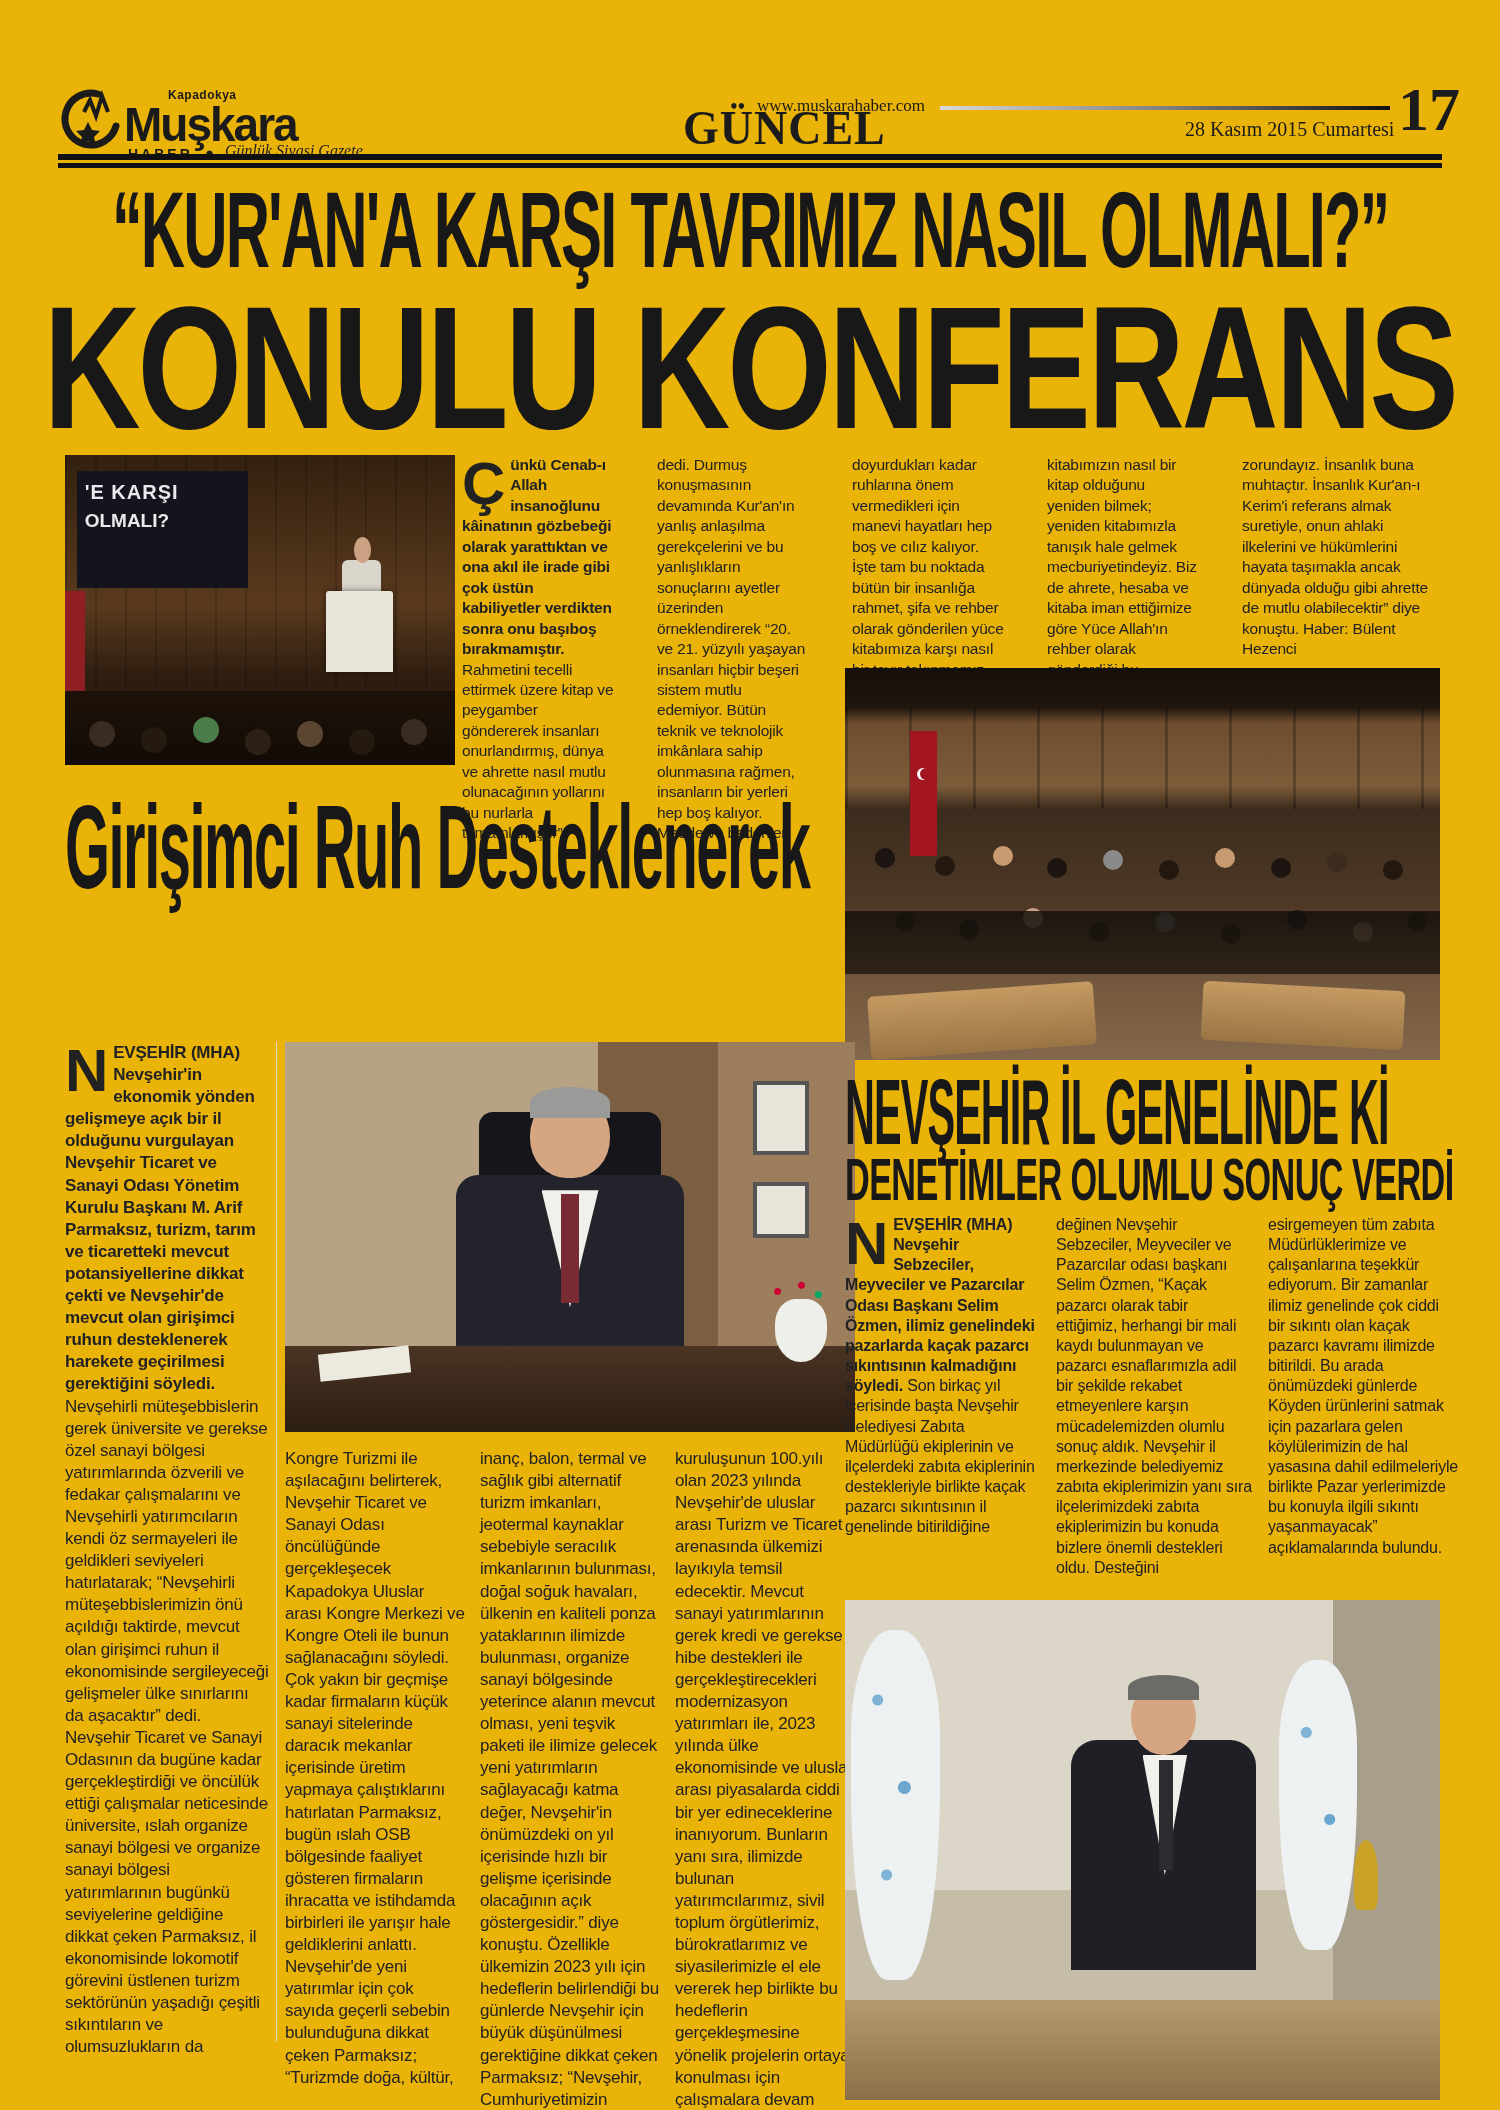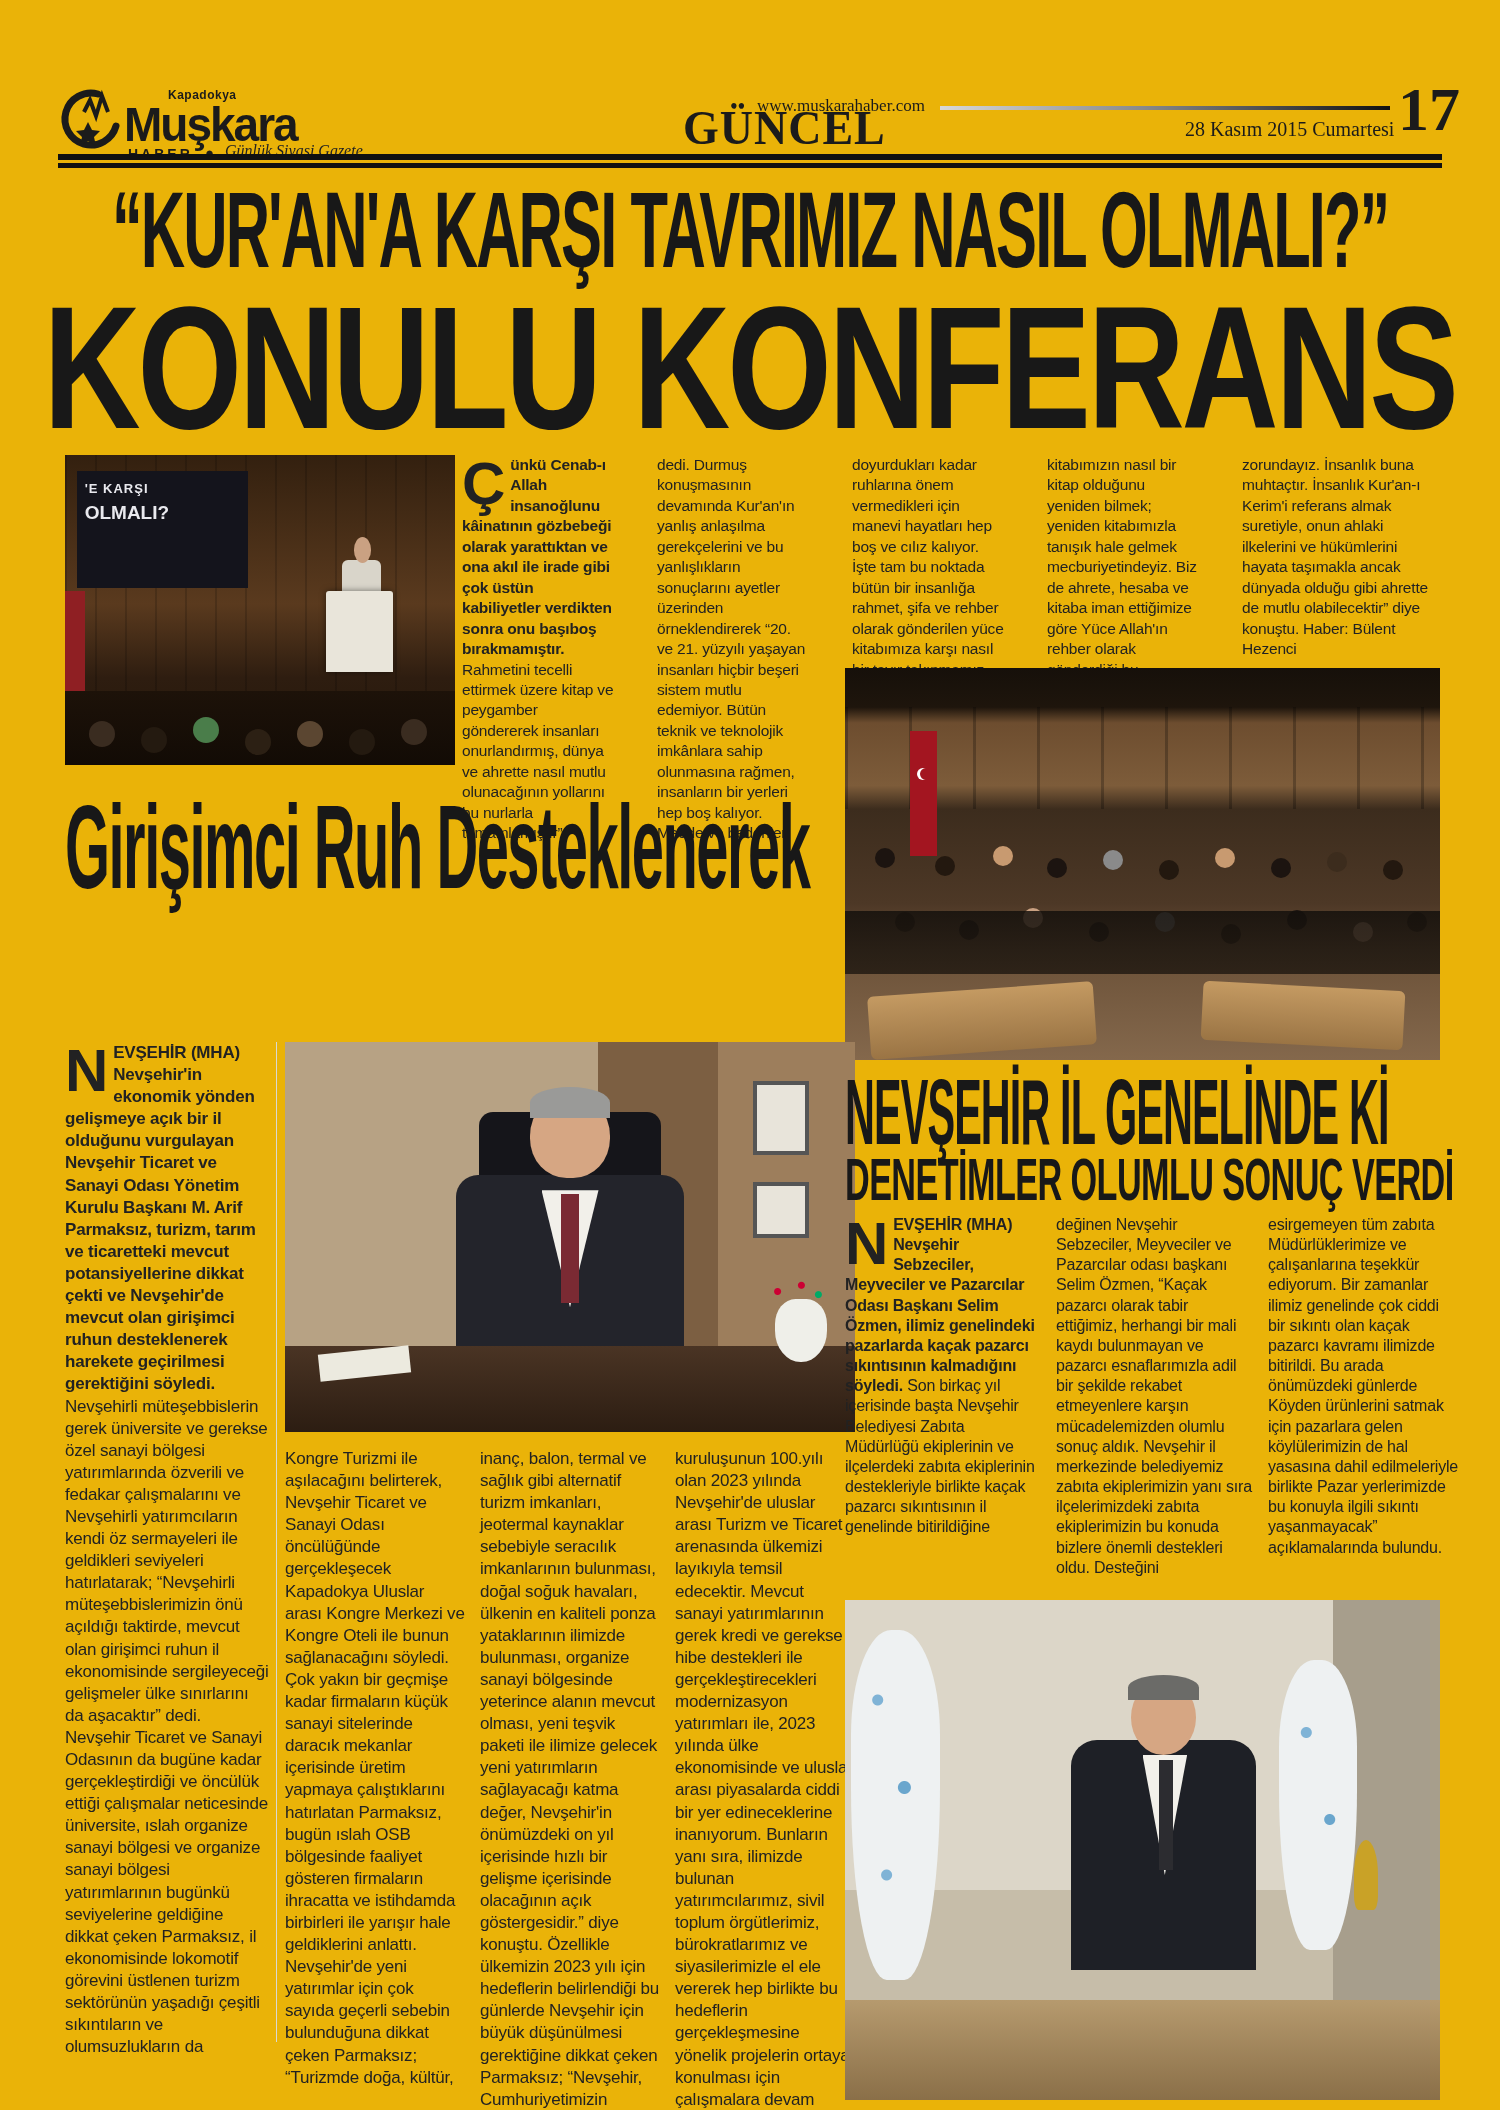"'E KARŞI" .photo1 .screen .s1 { font-size: 13px -> 20px }
